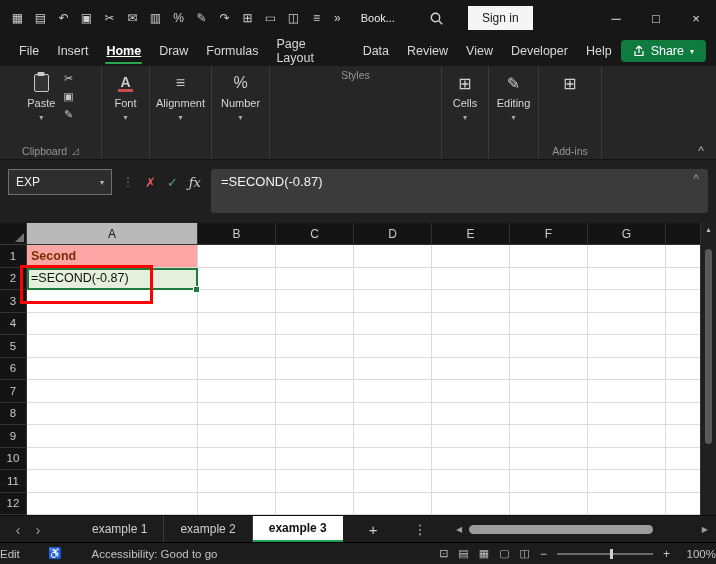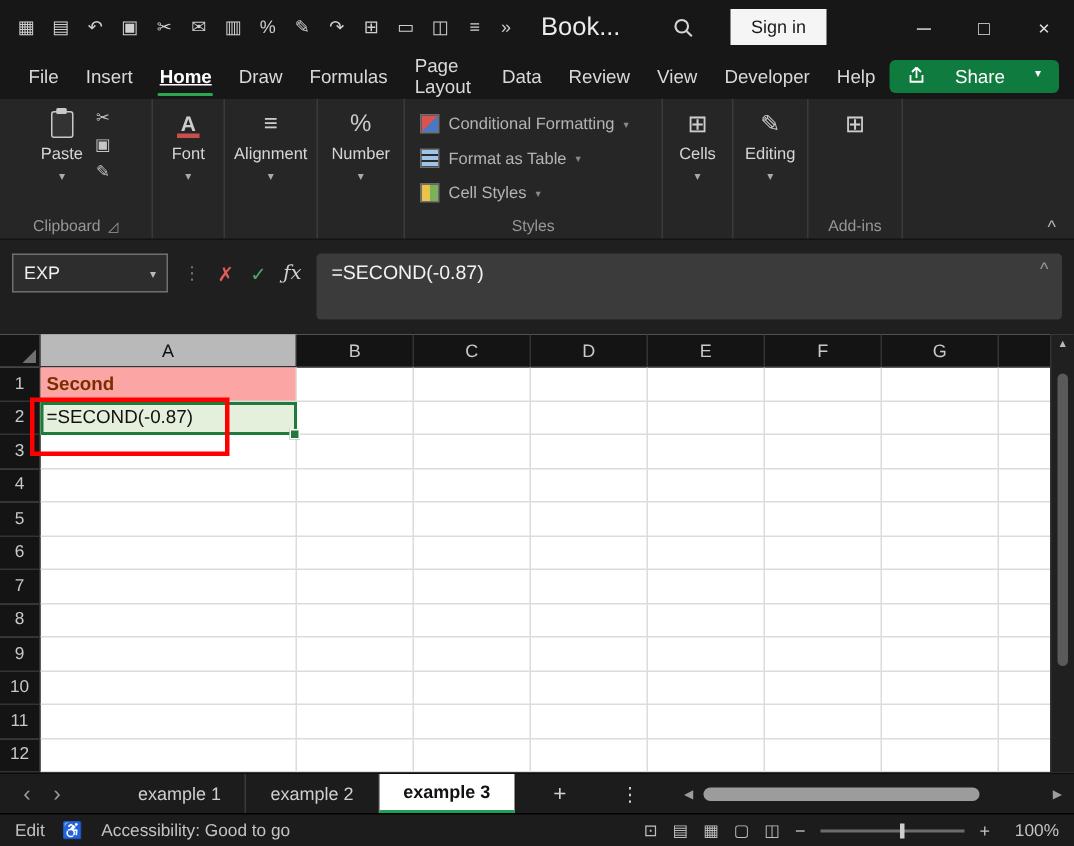"Book..." .book { font-size: 17px -> 11px }
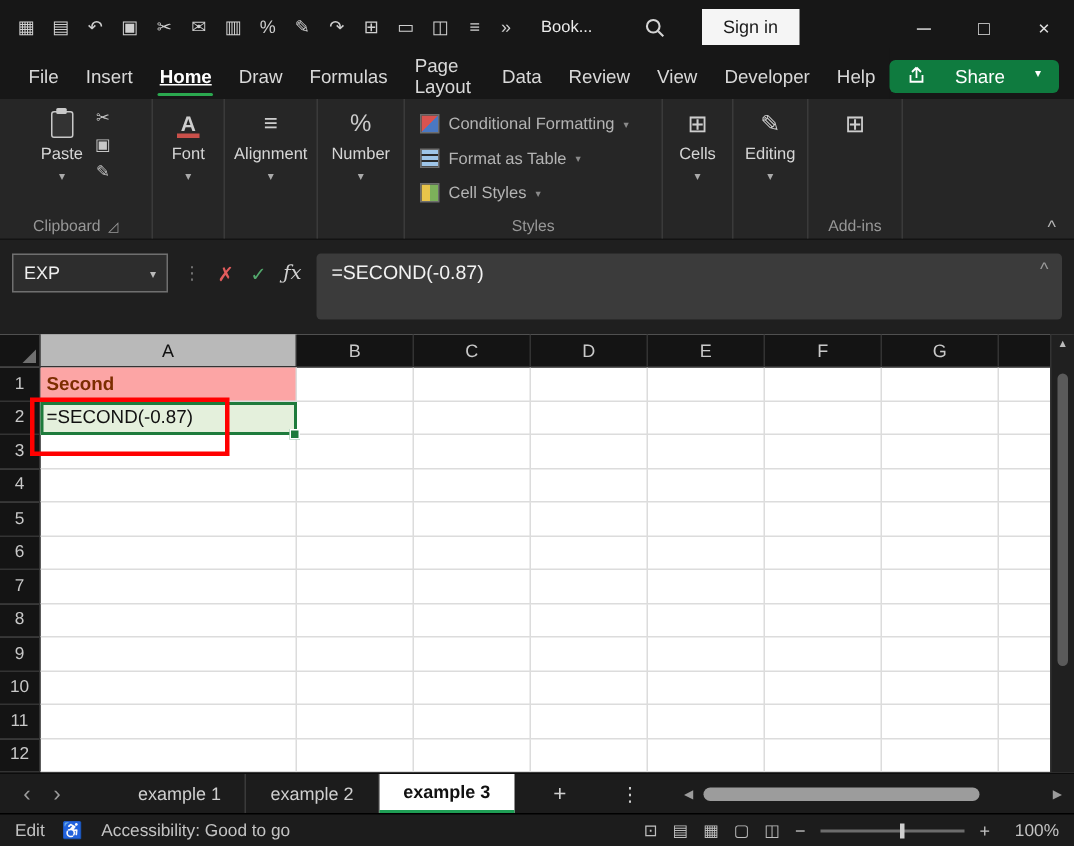"Share" .share { align-items: none -> center; gap: 20px -> 6px }
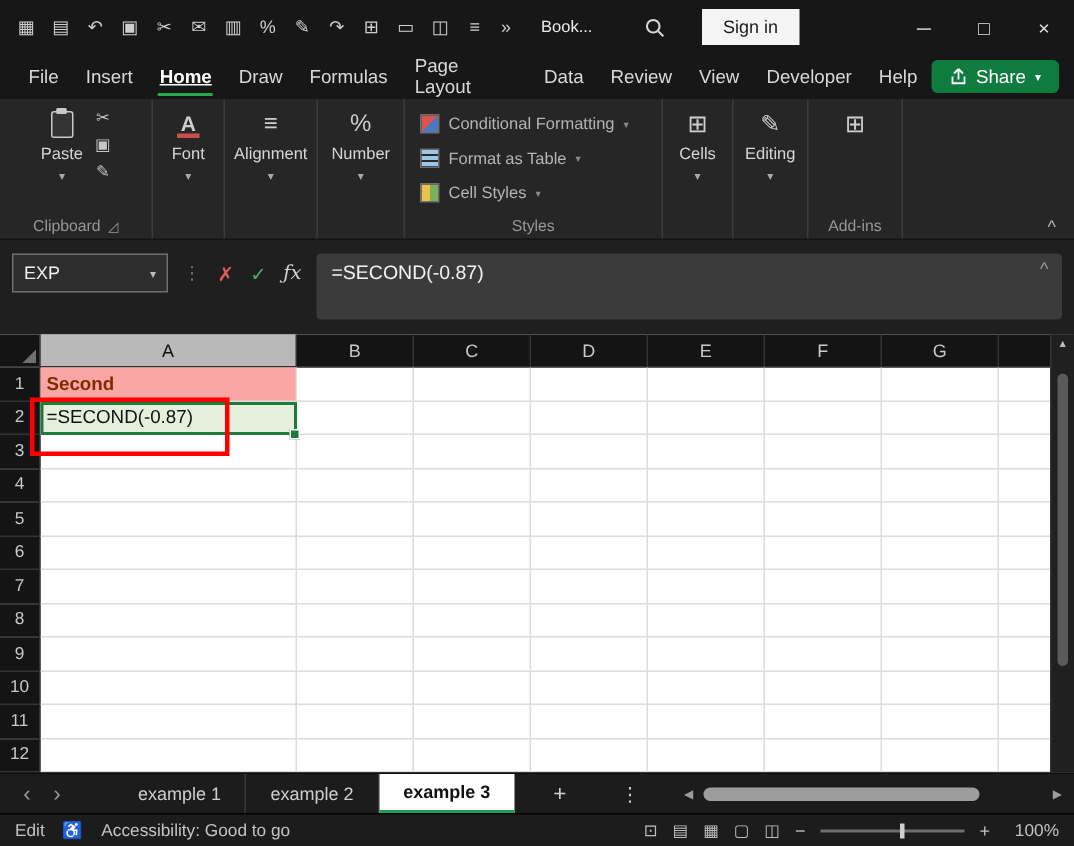"Conditional Formatting" div.rcontent { html: <div> <div> <div> <span></span> <span>Conditional Formatting</span> <span>▾</span> </div> <div> <span></span> <span>Format as Table</span> <span>▾</span> </div> <div> <span></span> <span>Cell Styles</span> <span>▾</span> </div> </div> </div> -> none }
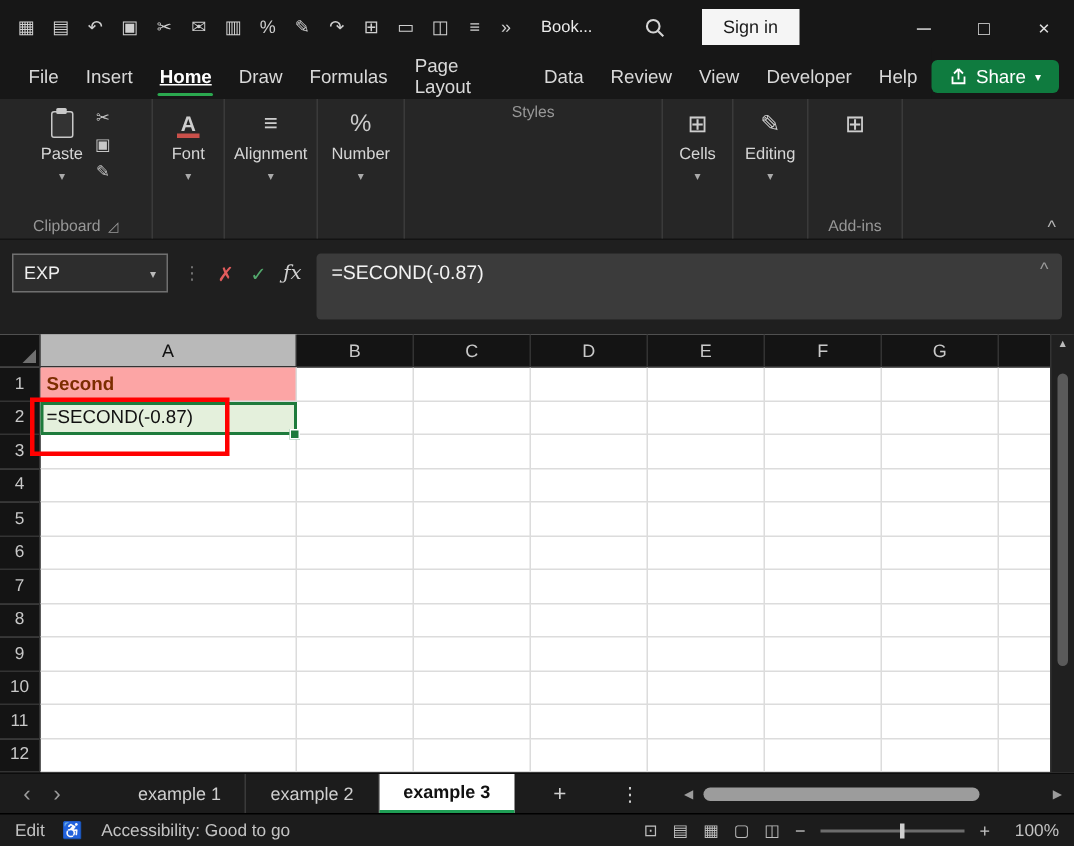"Edit" .status { gap: 12px -> 29px; padding: 0 10px -> 0 0 }
